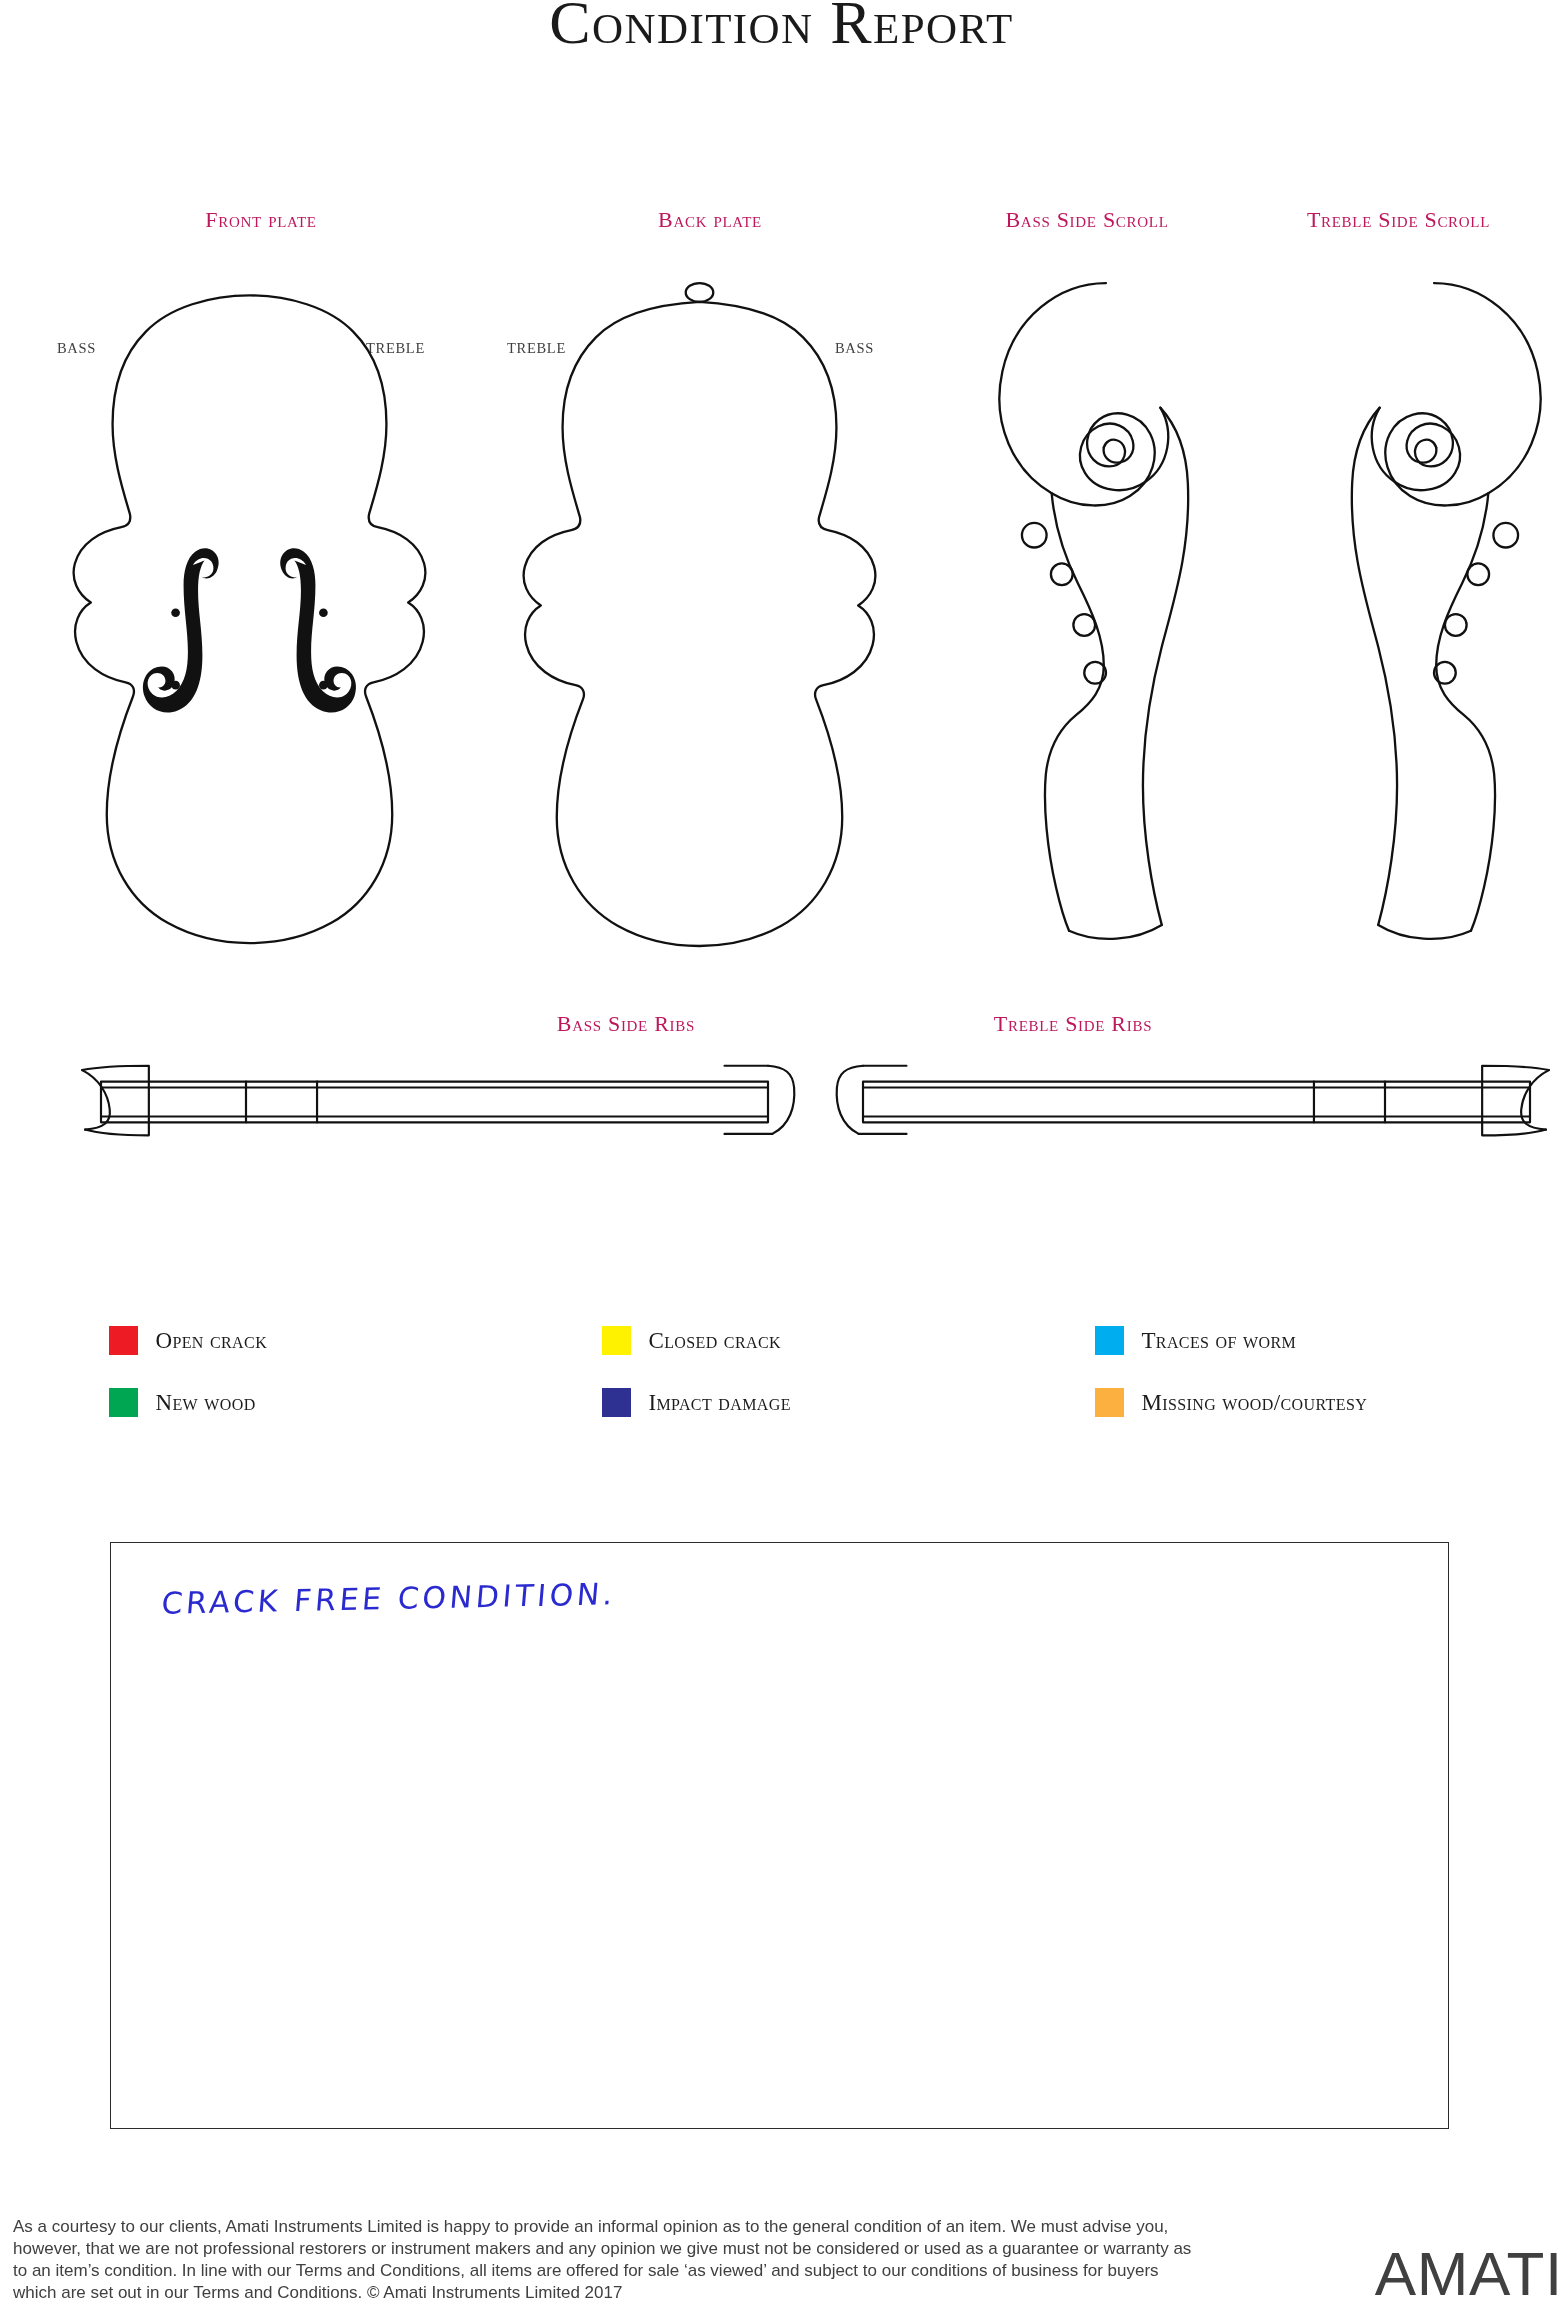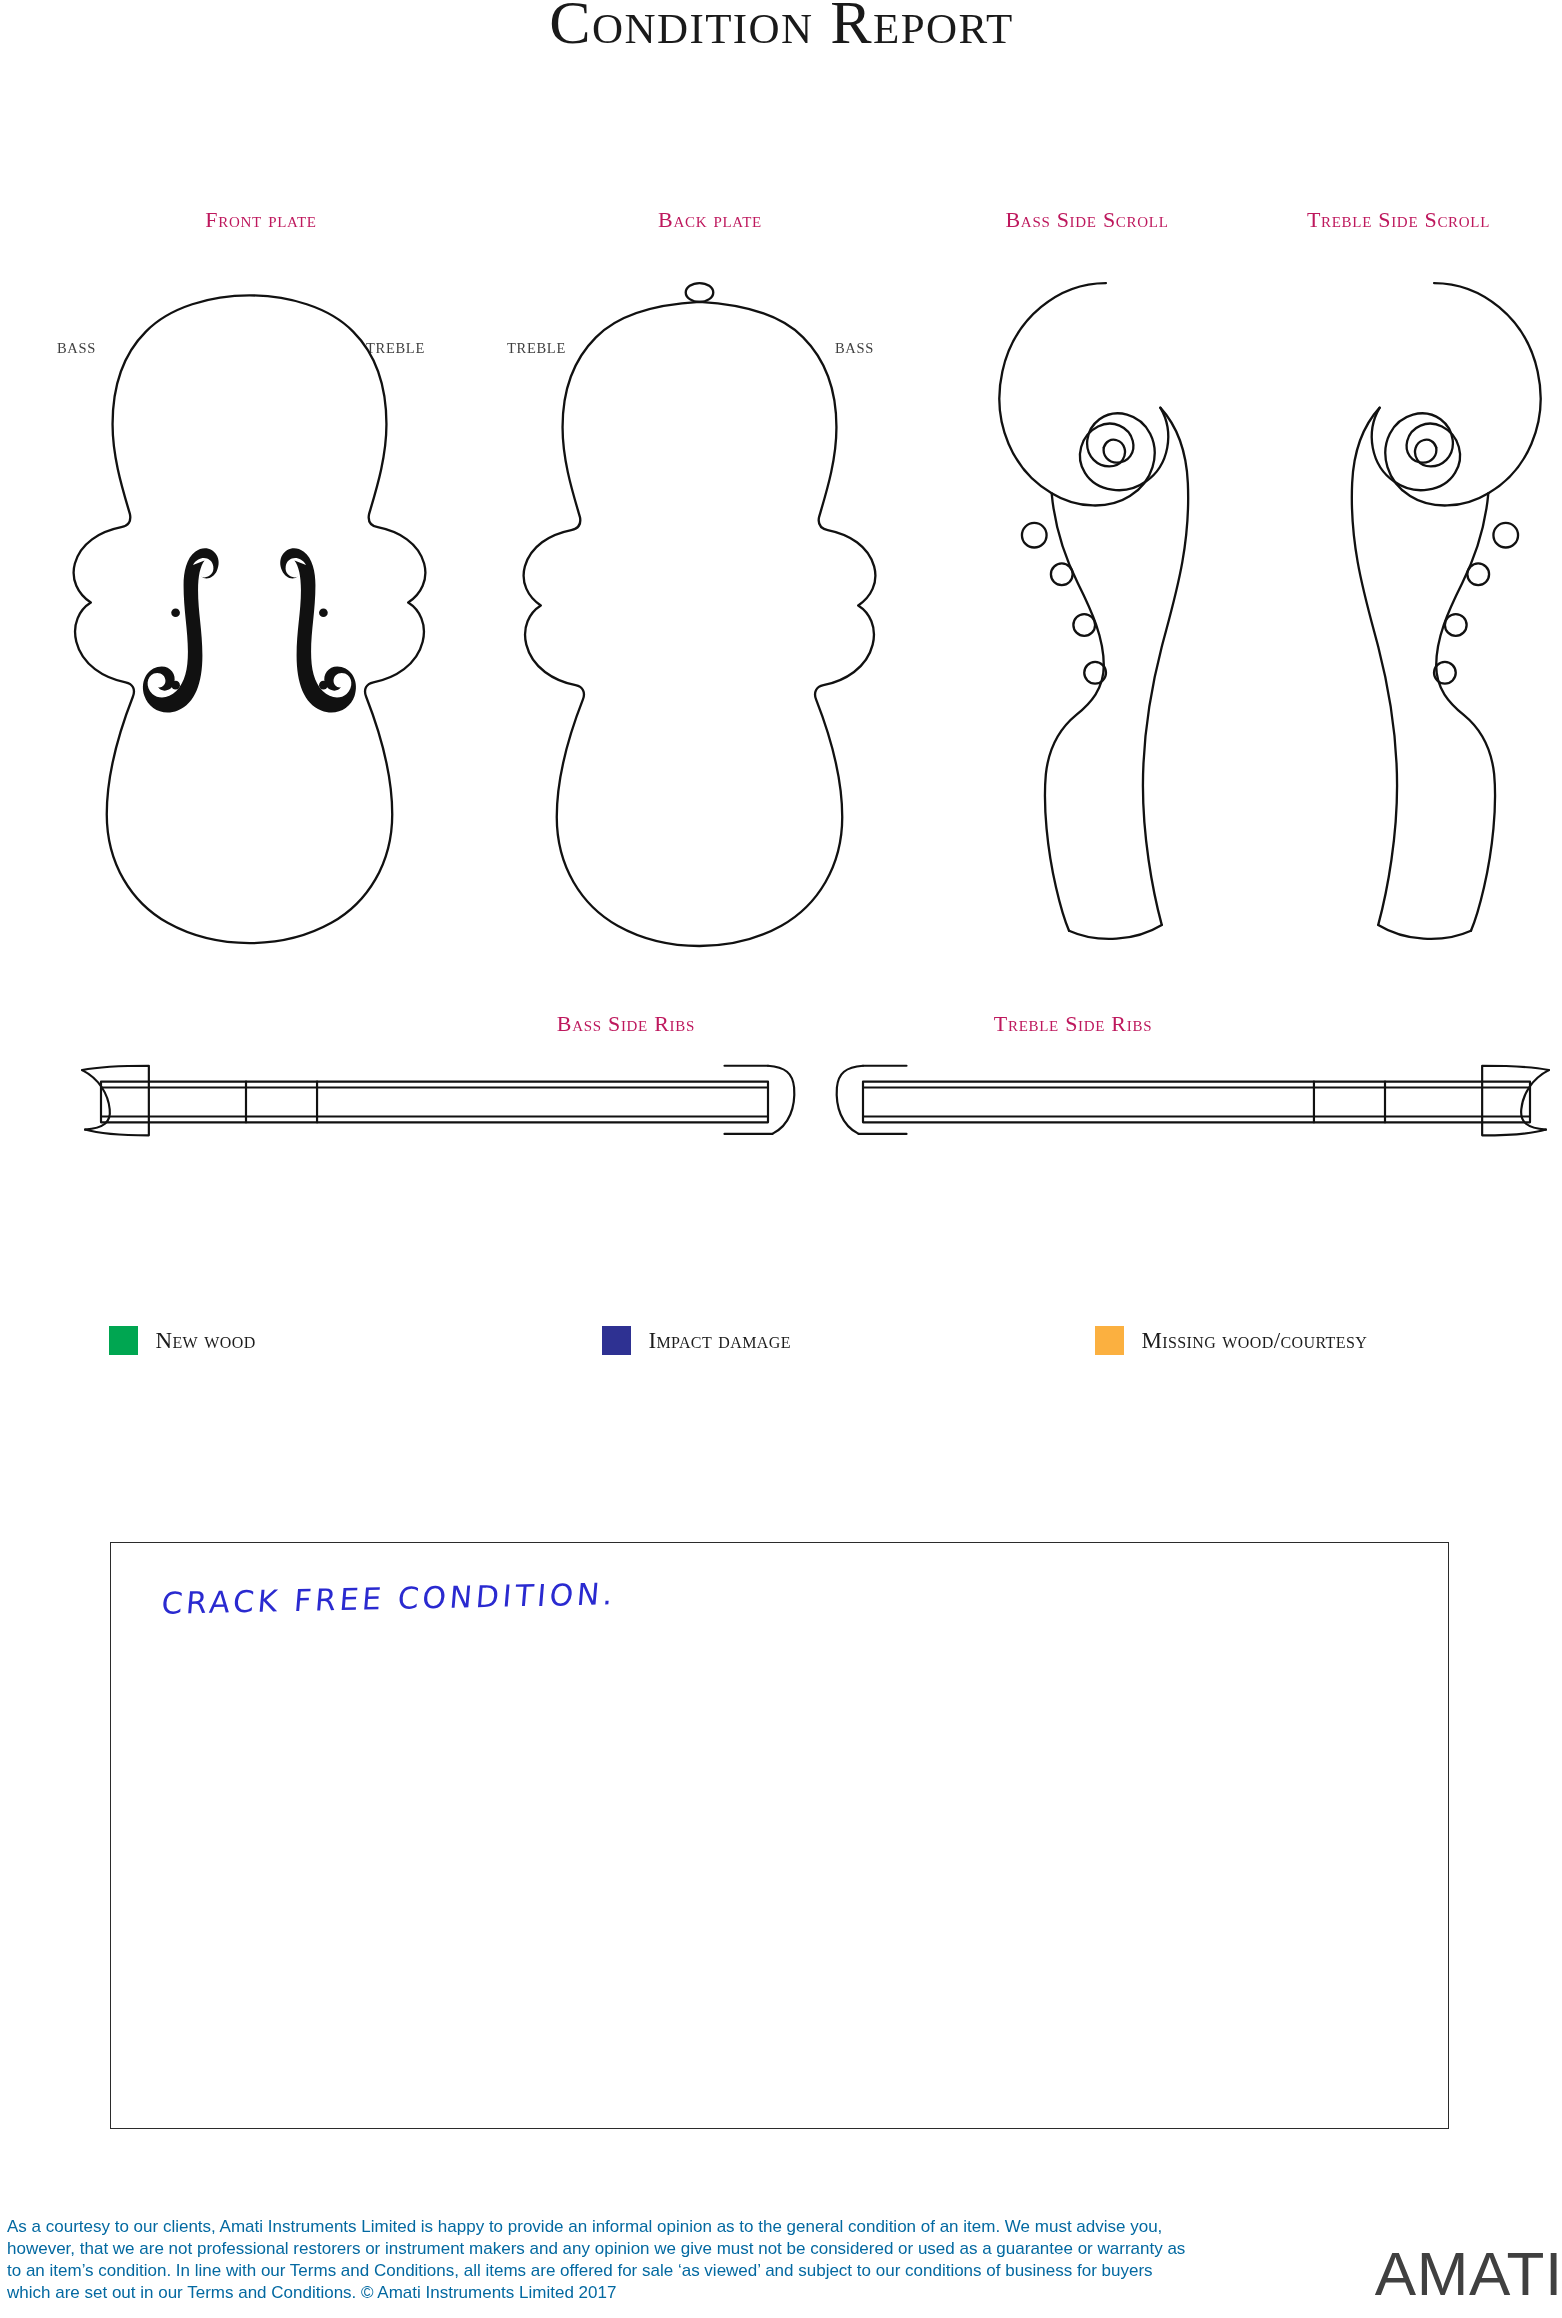"Open crack" div.legend-row { html: none -> <div> <div> <span></span> <span>Open crack</span> </div> <div> <span></span> <span>Closed crack</span> </div> <div> <span></span> <span>Traces of worm</span> </div> </div> }
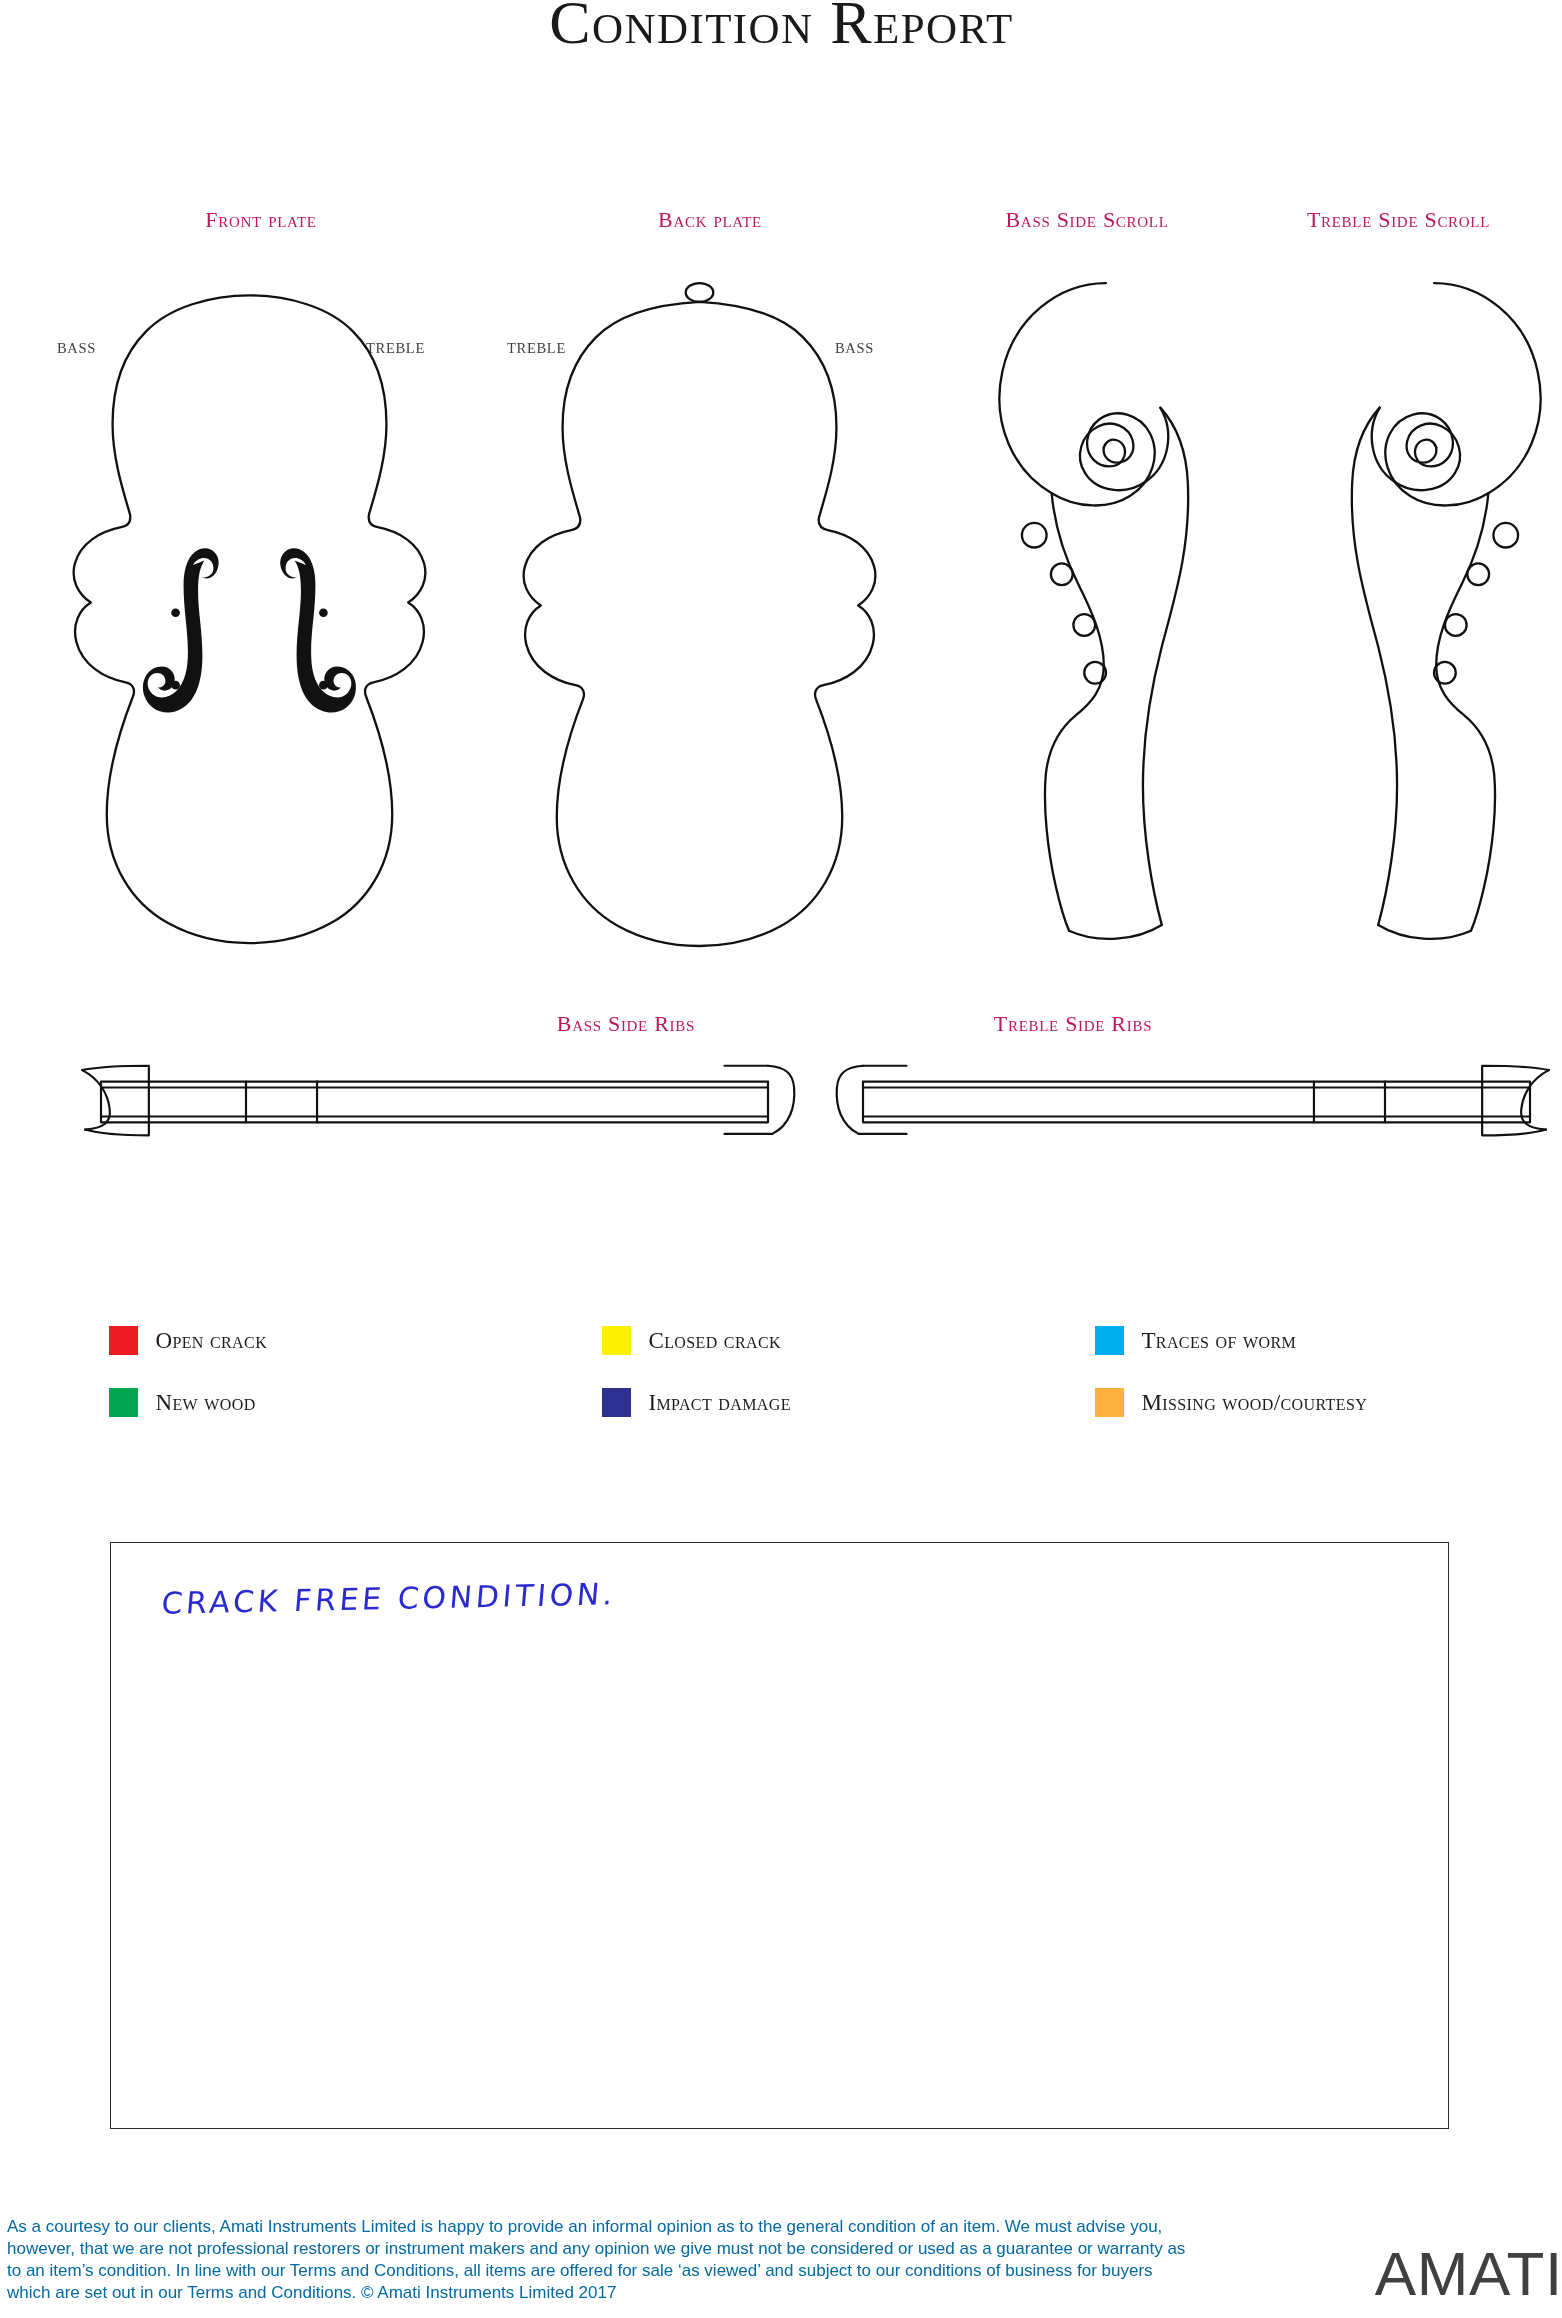"As a courtesy to our" #footer-text { color: #0369a1 -> #404040; left: 7px -> 13px }
